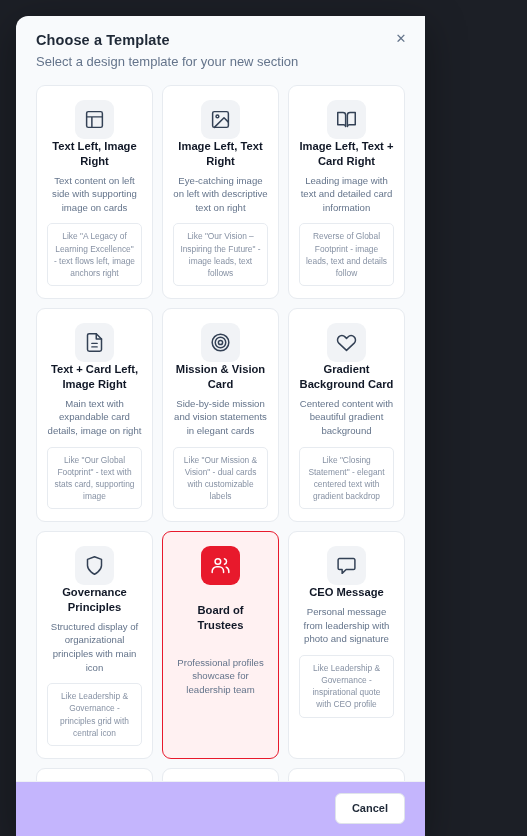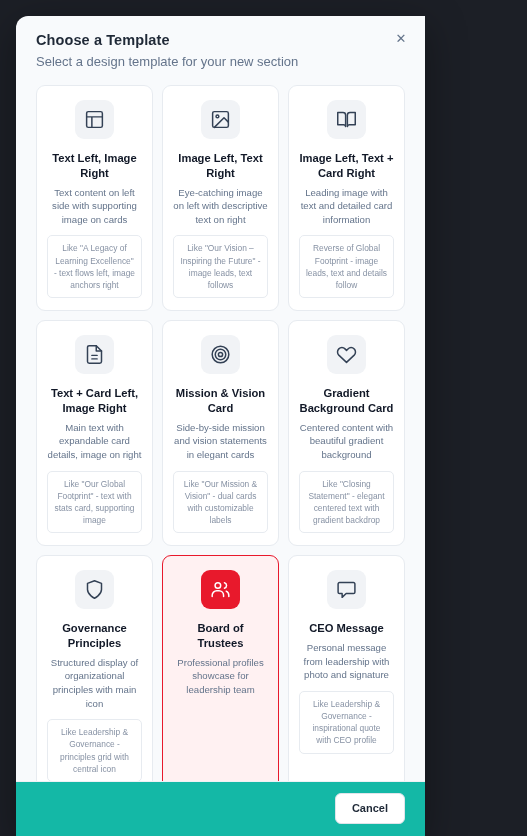"Text Left, Image Right" .card-title { margin-top: 12px -> none }
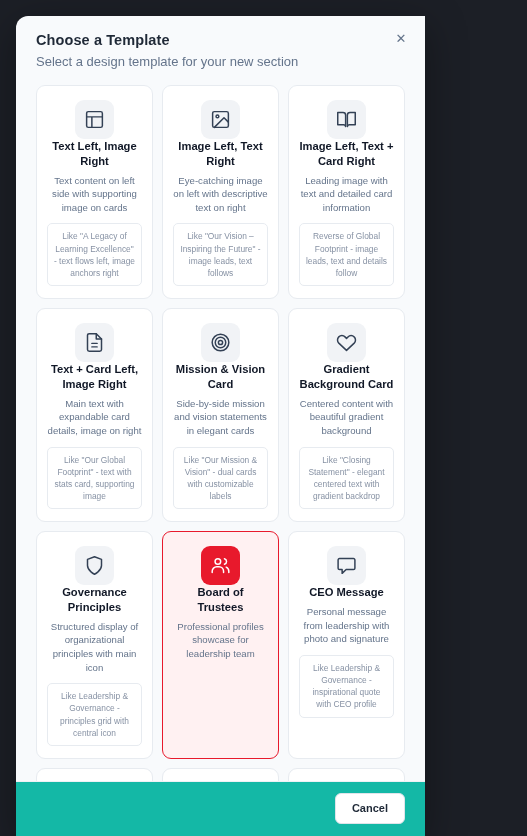"Board of Trustees" .card.selected { gap: none -> 18px }
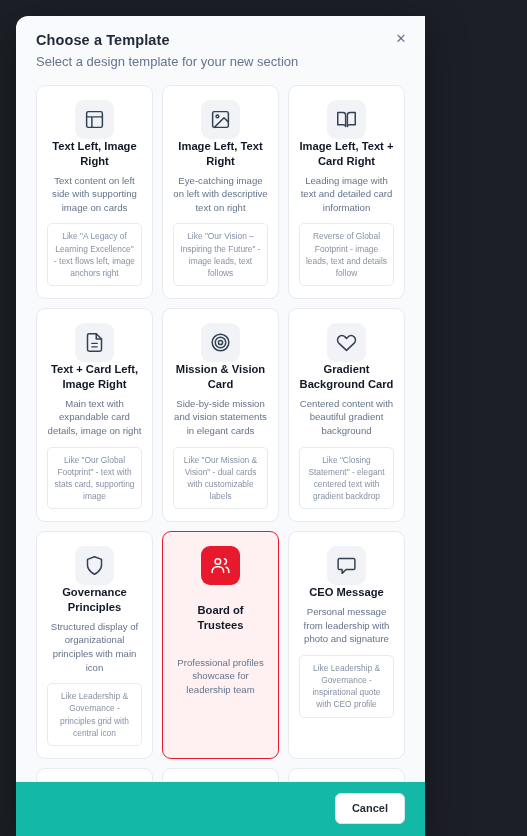"Cancel" #footer { background: #14b8a6 -> #c4b5fd }
